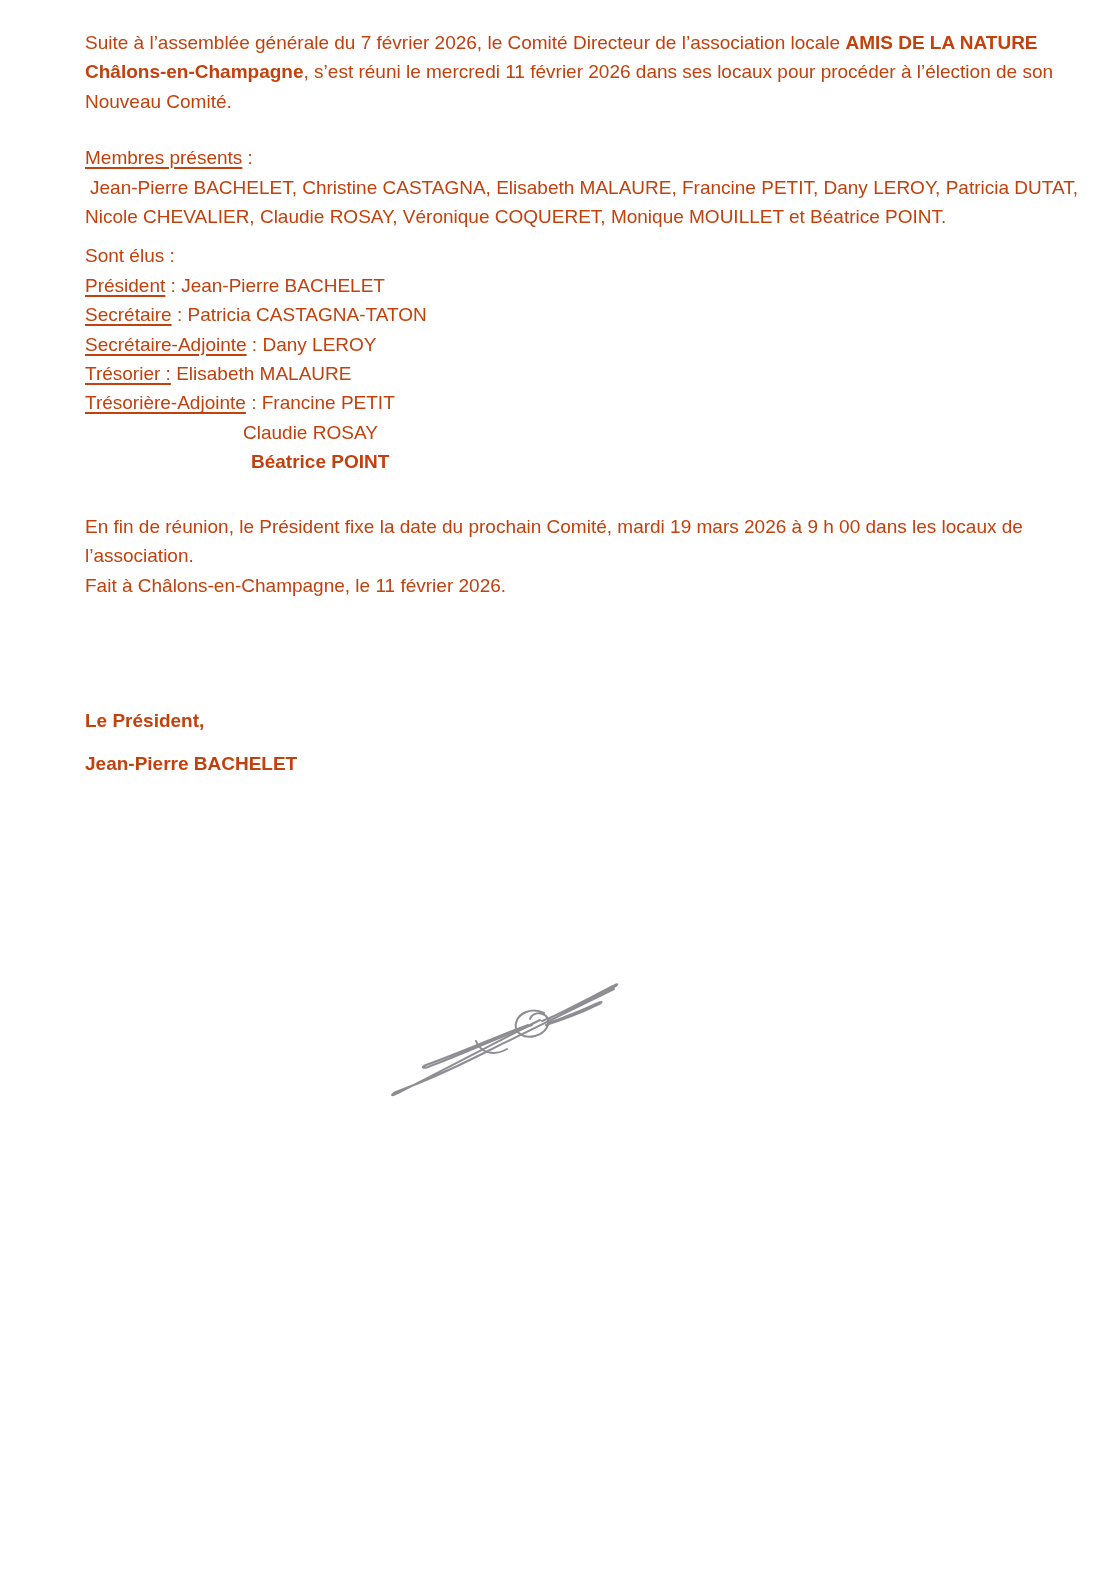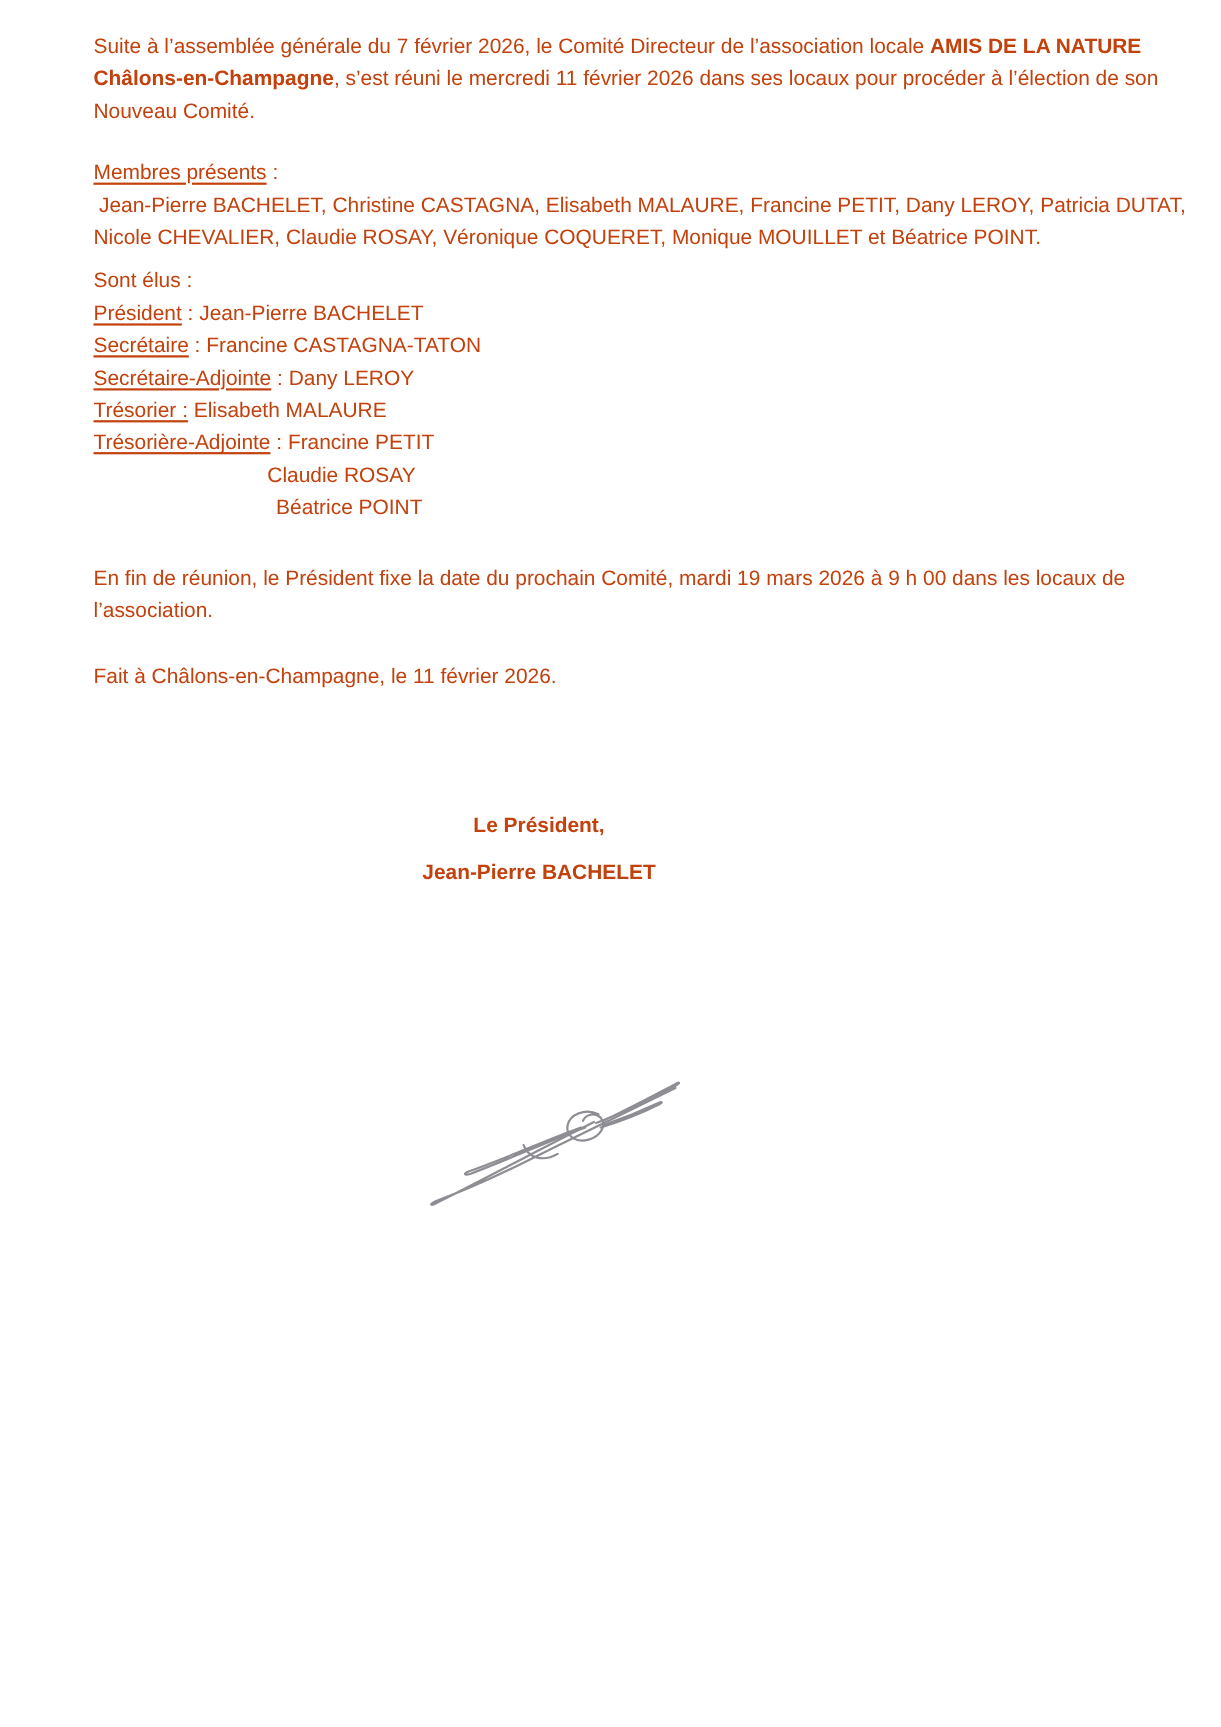"Francine CASTAGNA-TATON" span { text: Francine -> Patricia }
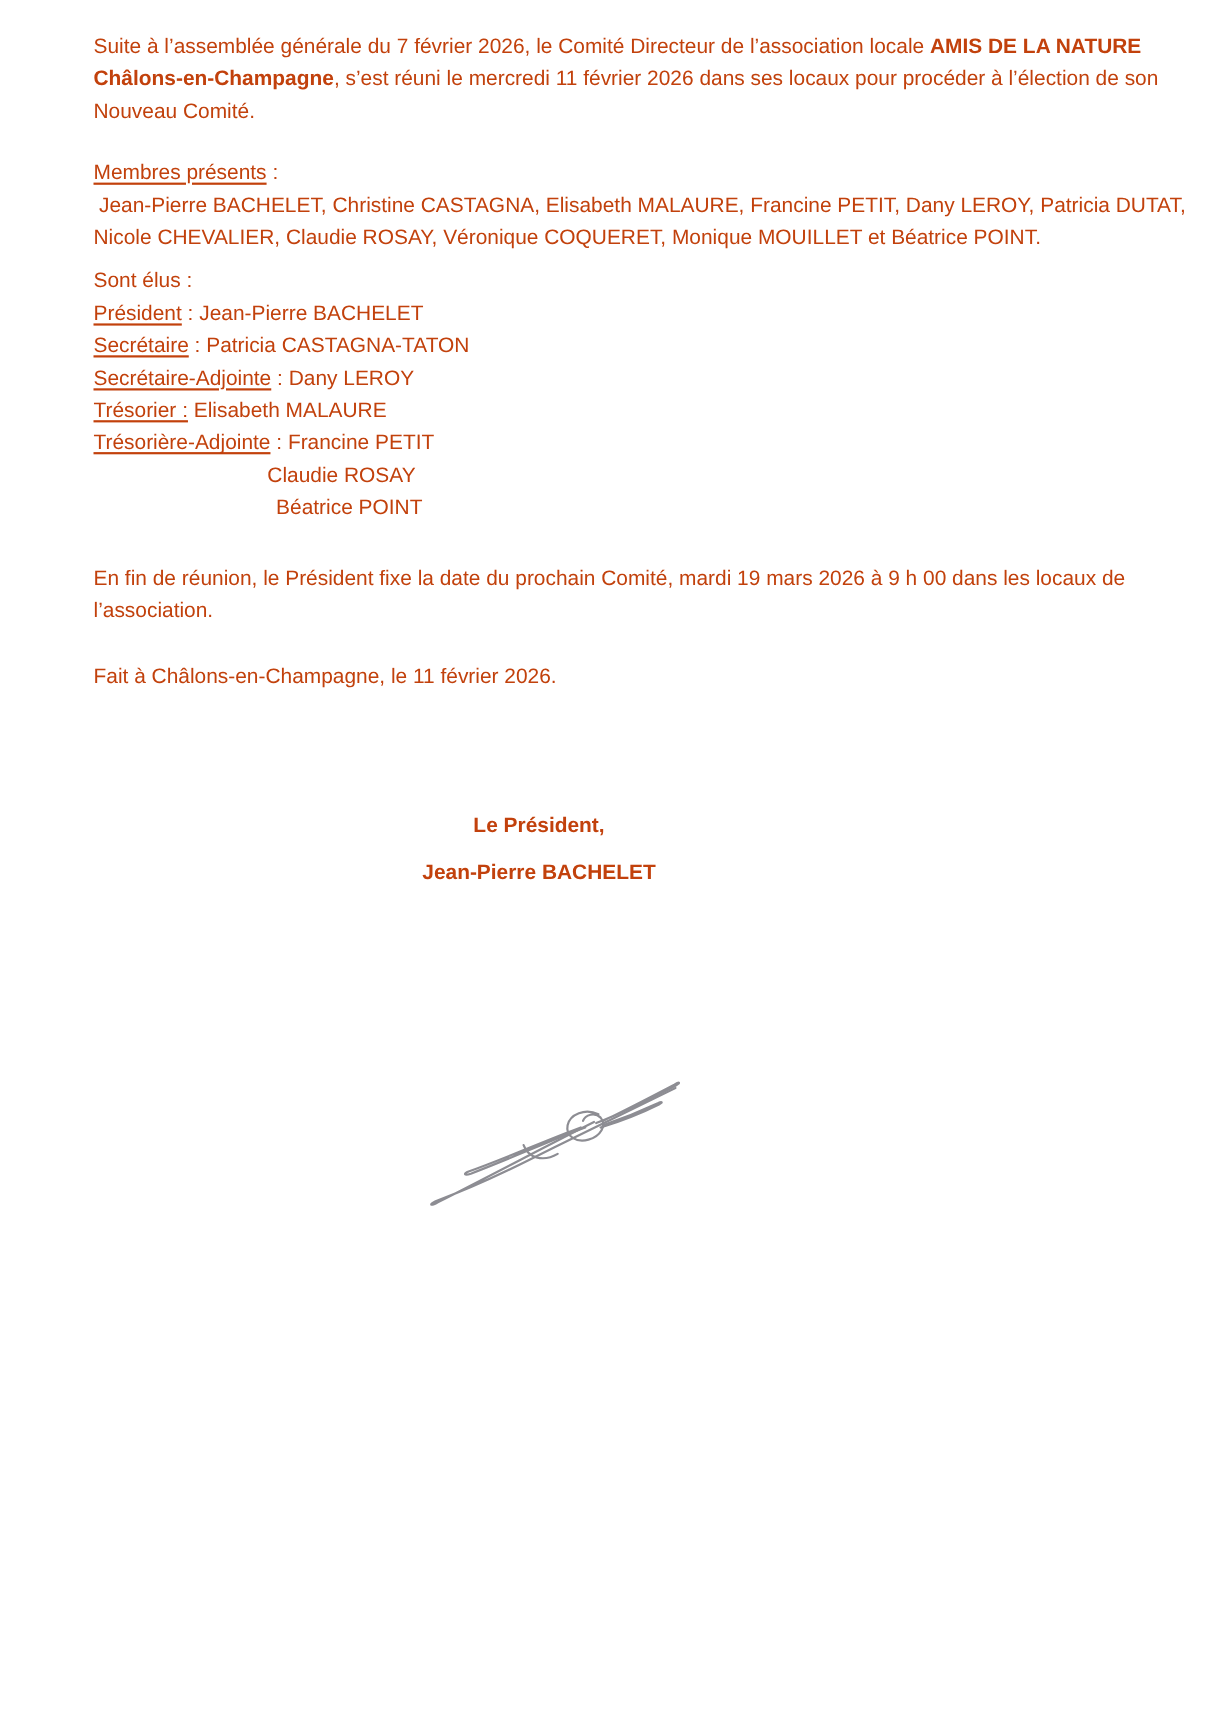"Béatrice POINT" .additional-name:last-child { font-weight: none -> bold }
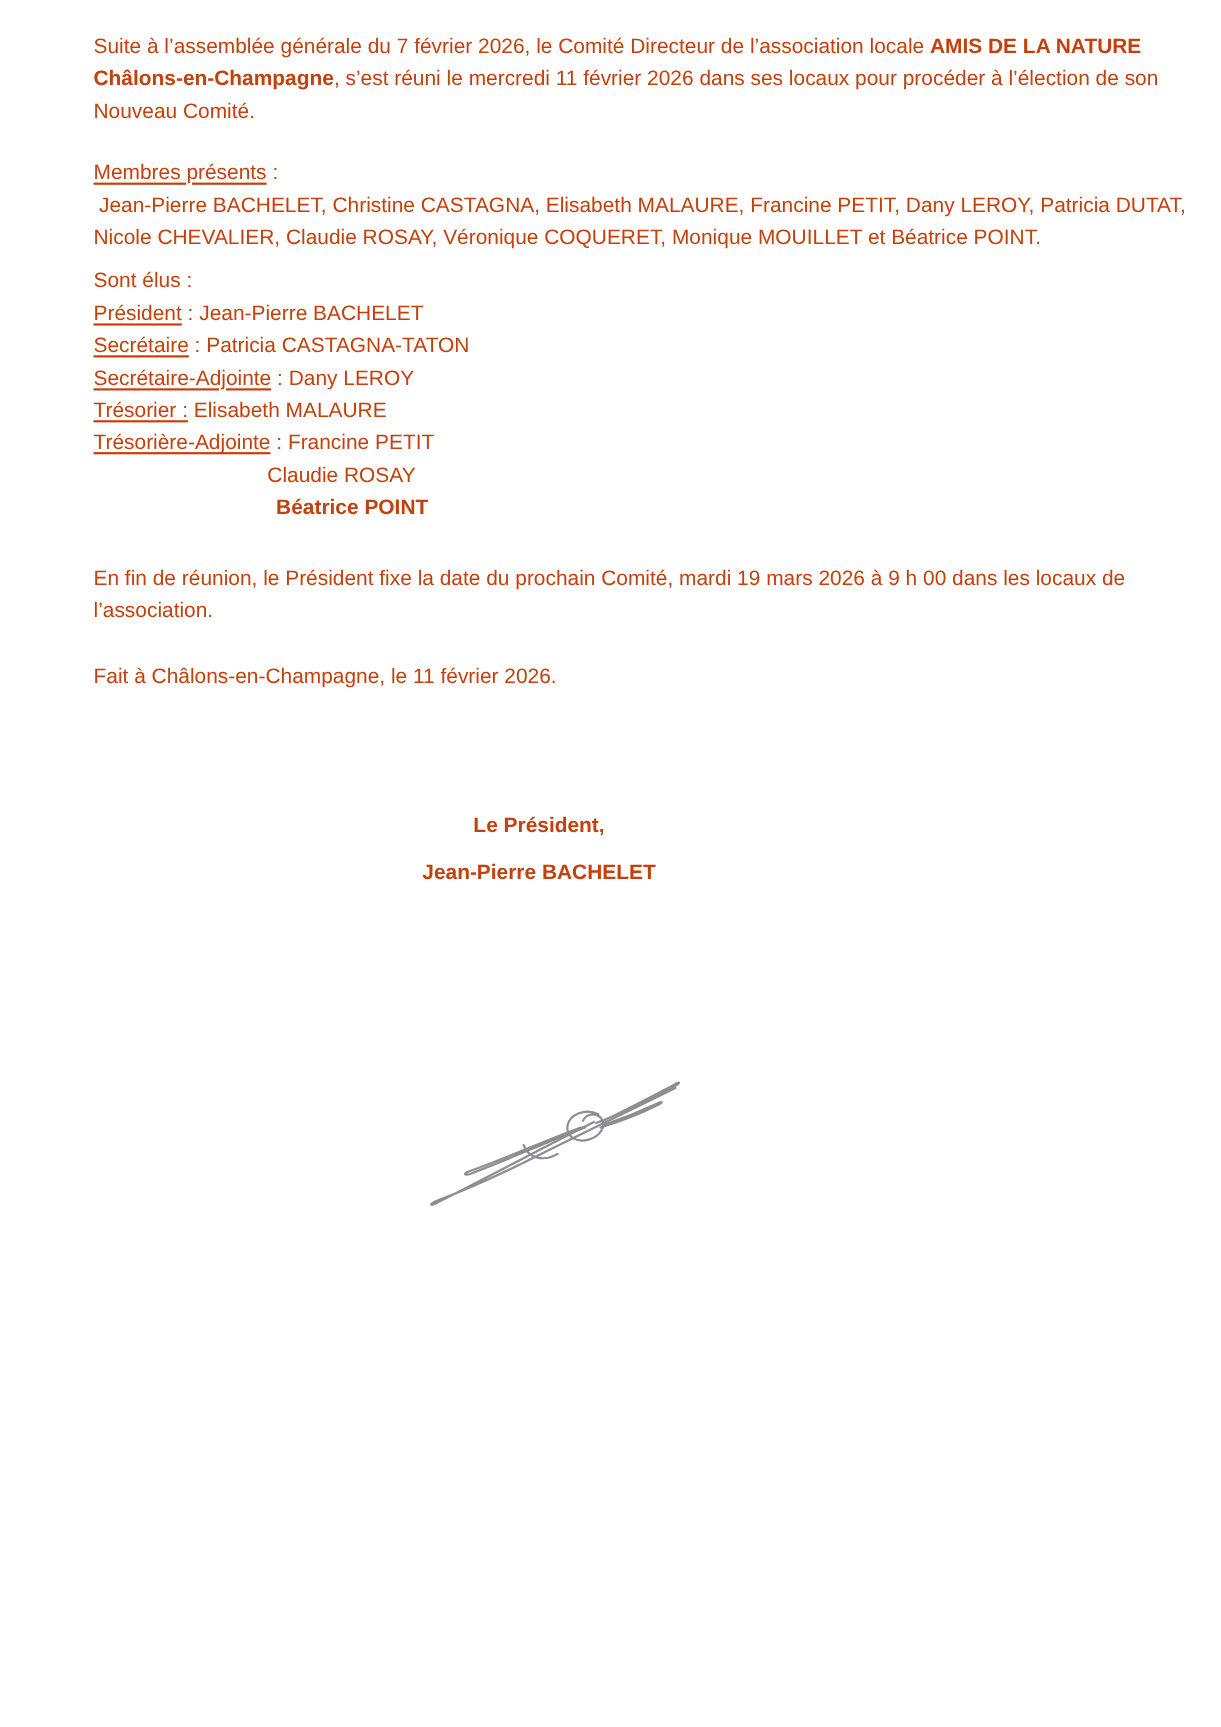"Fait à Châlons-en-Champagne, le 11" .place-date { margin-top: 30px -> none }
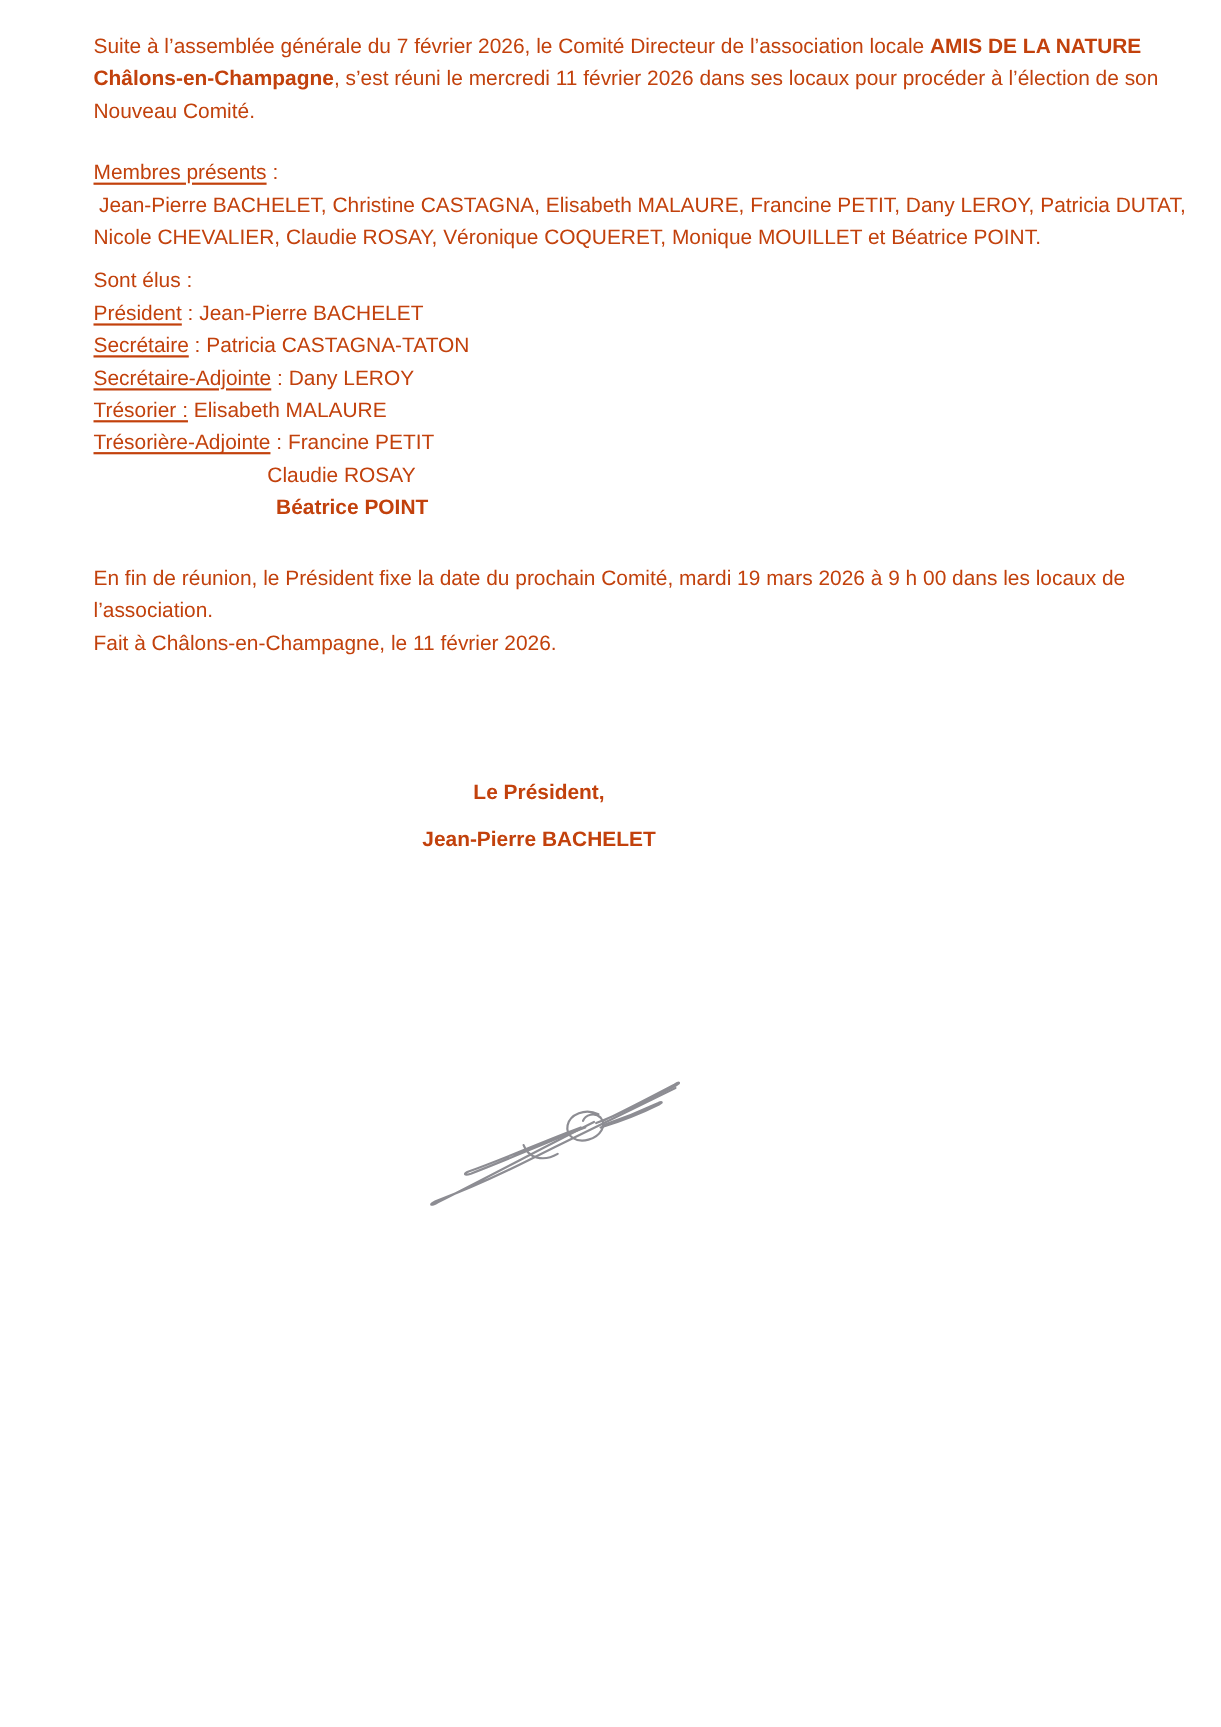"Le Président," .sig-block { text-align: center -> left }
